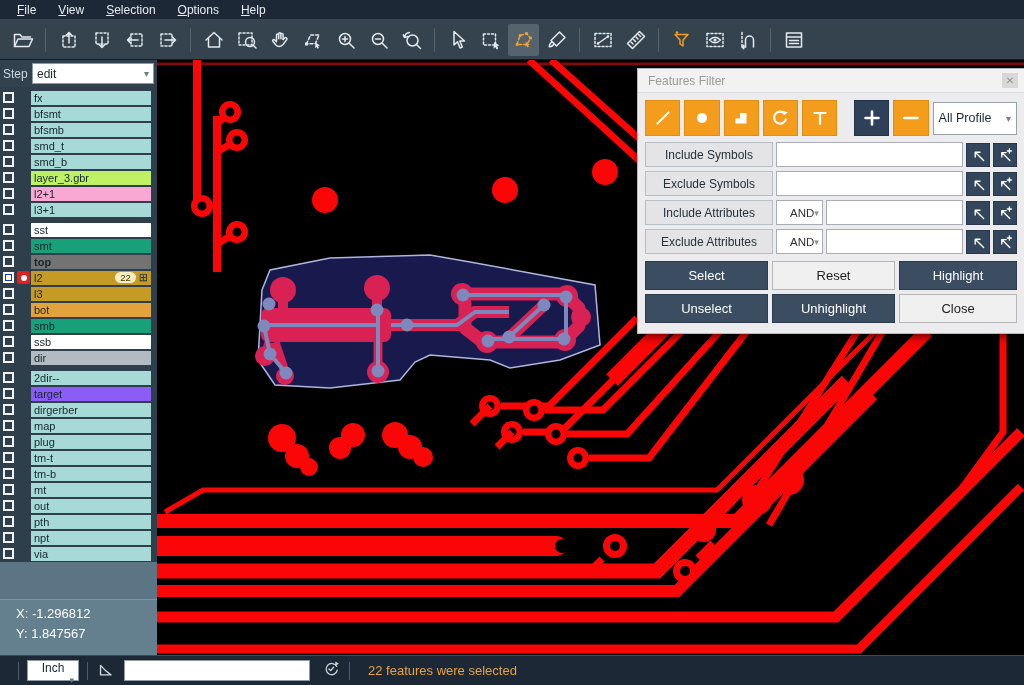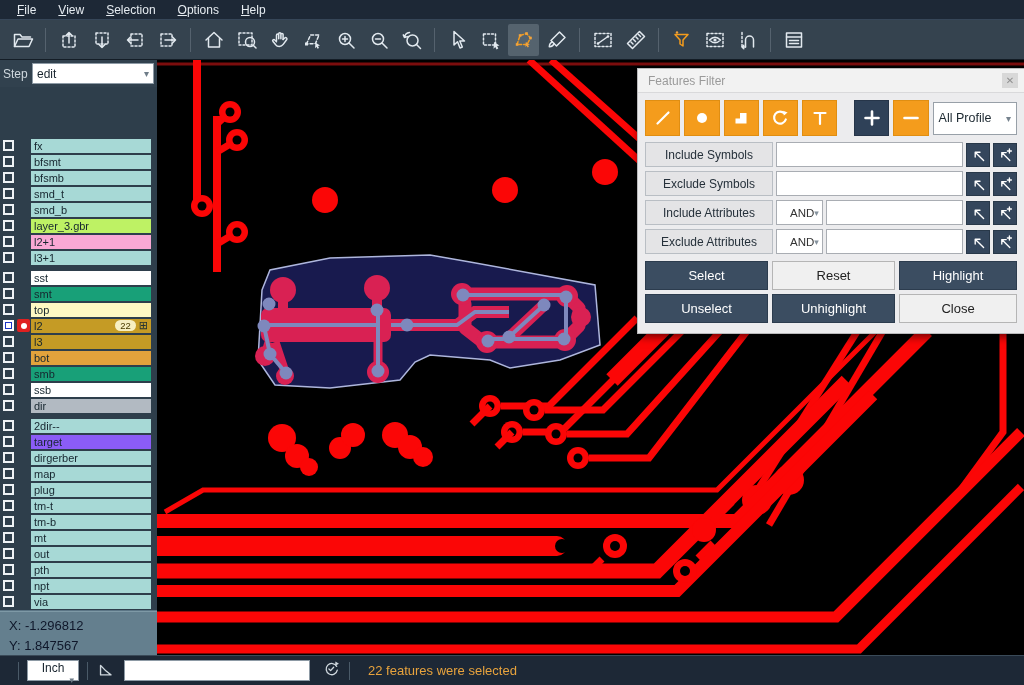"fx" .layer-list { margin-top: 48px -> none }
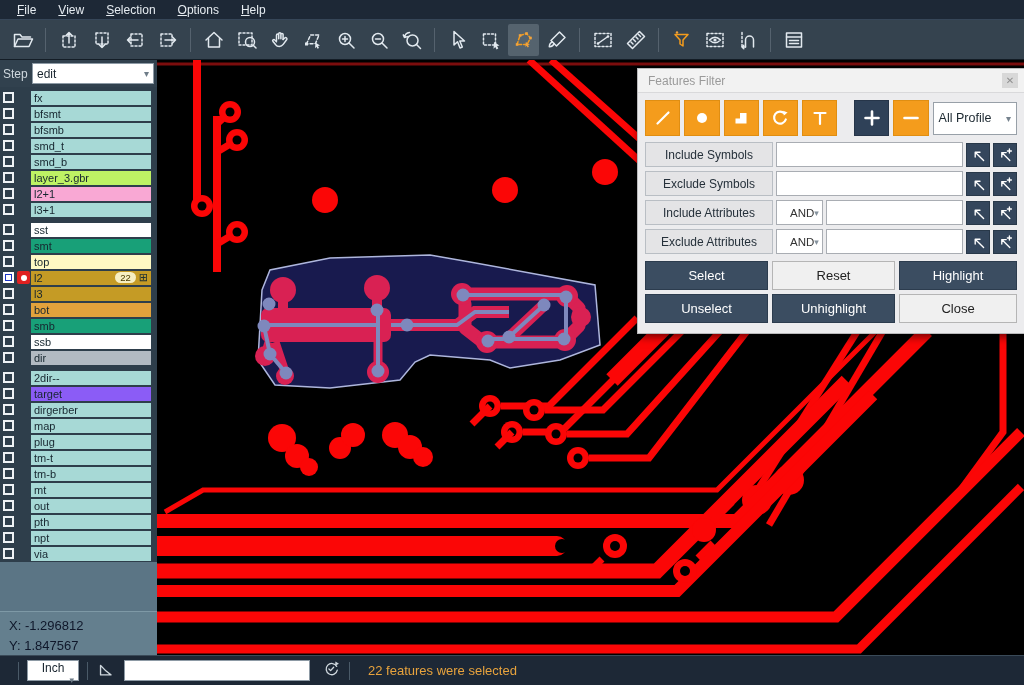"top" span.row-bar { background: #fef9c3 -> #737373; font-weight: none -> bold }
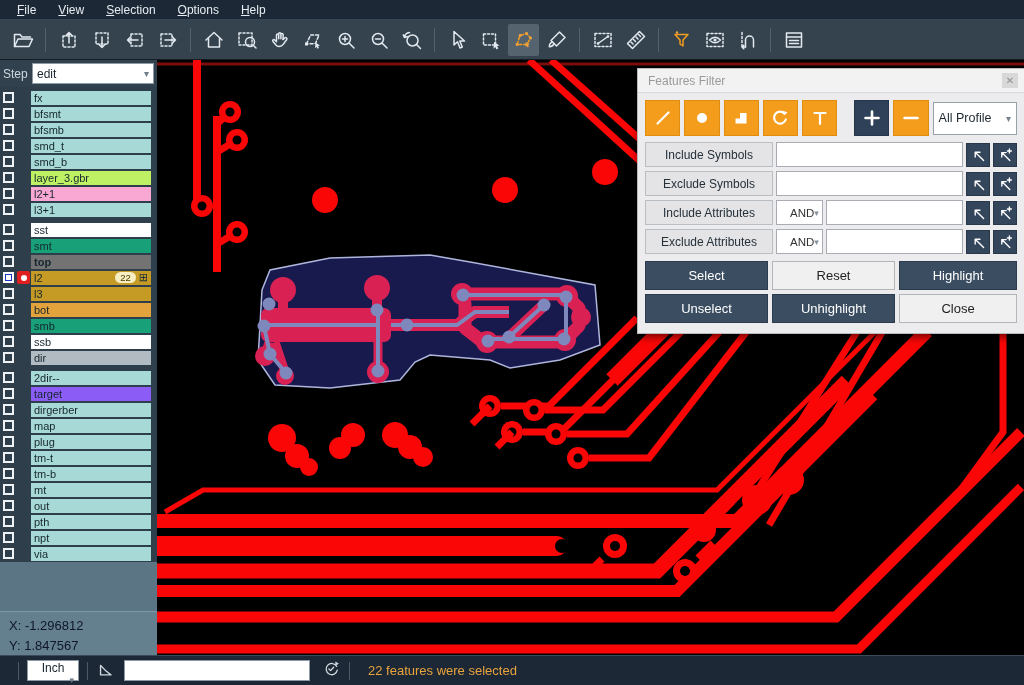"X: -1.296812" .coords { color: #0f172a -> #ffffff; height: 44px -> 56px; padding: 4px 0 0 9px -> 4px 0 0 16px }
